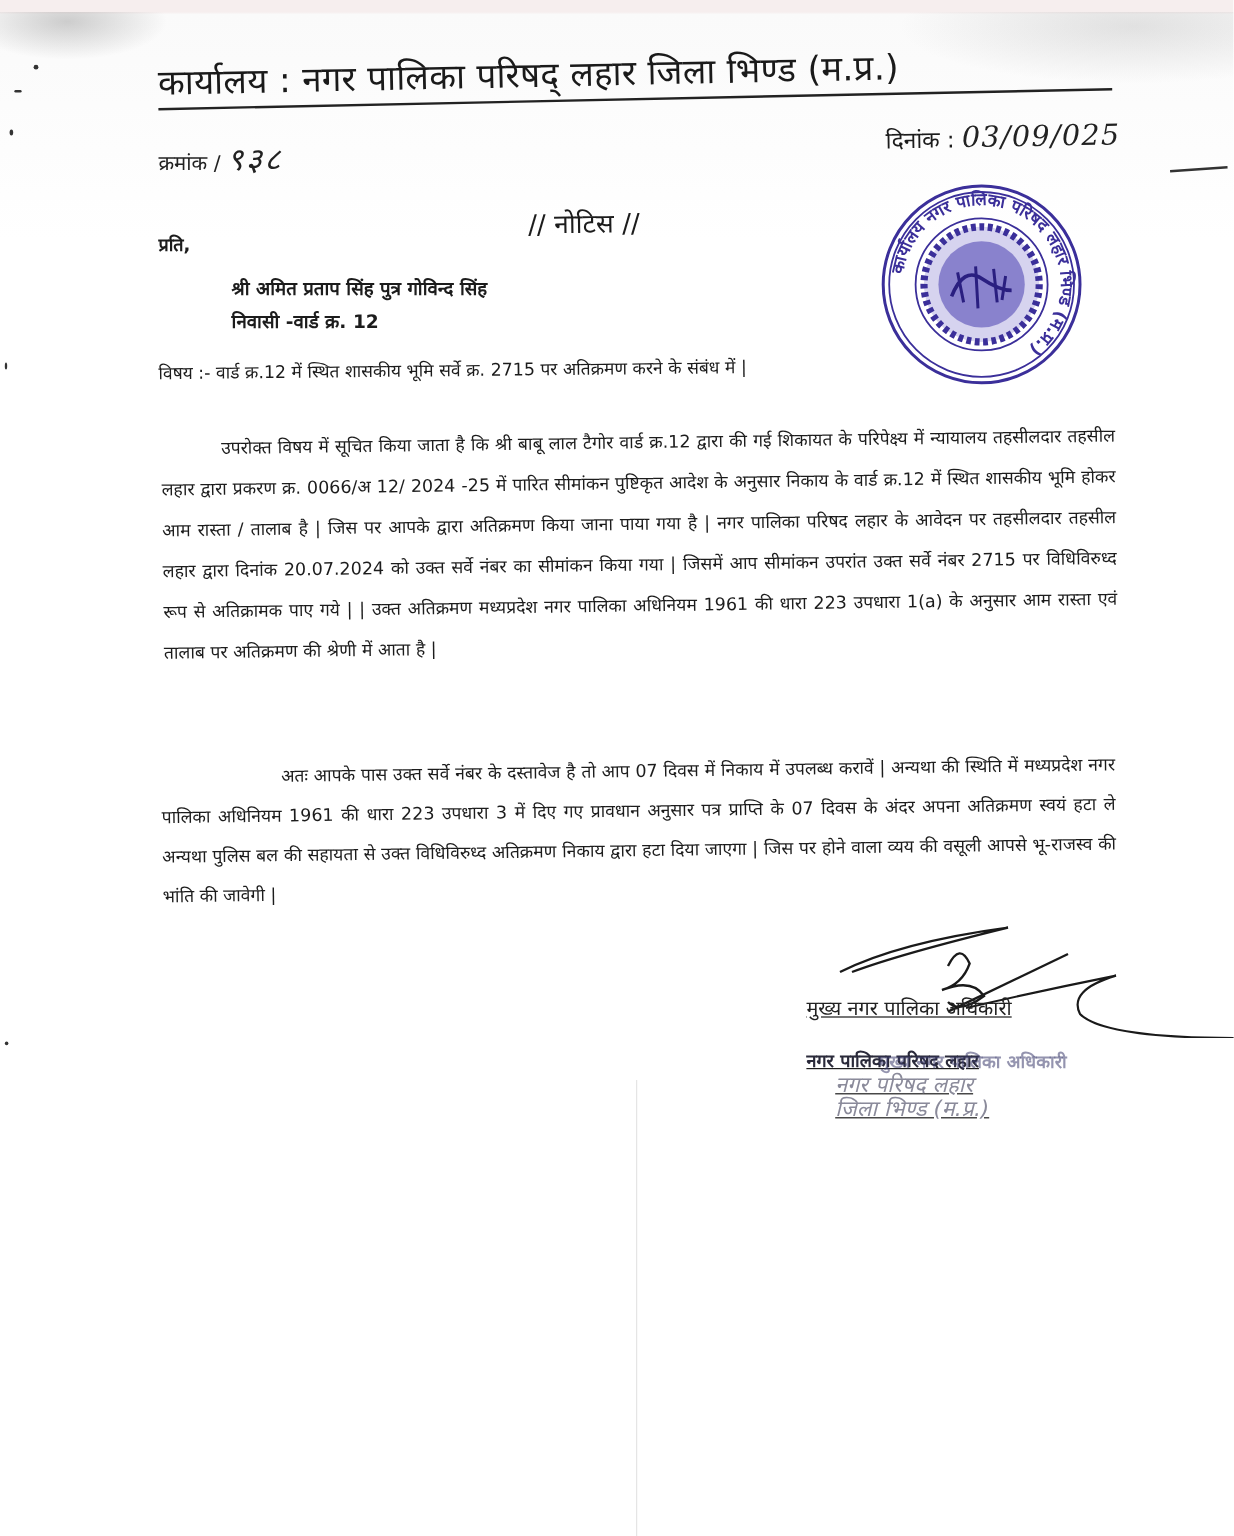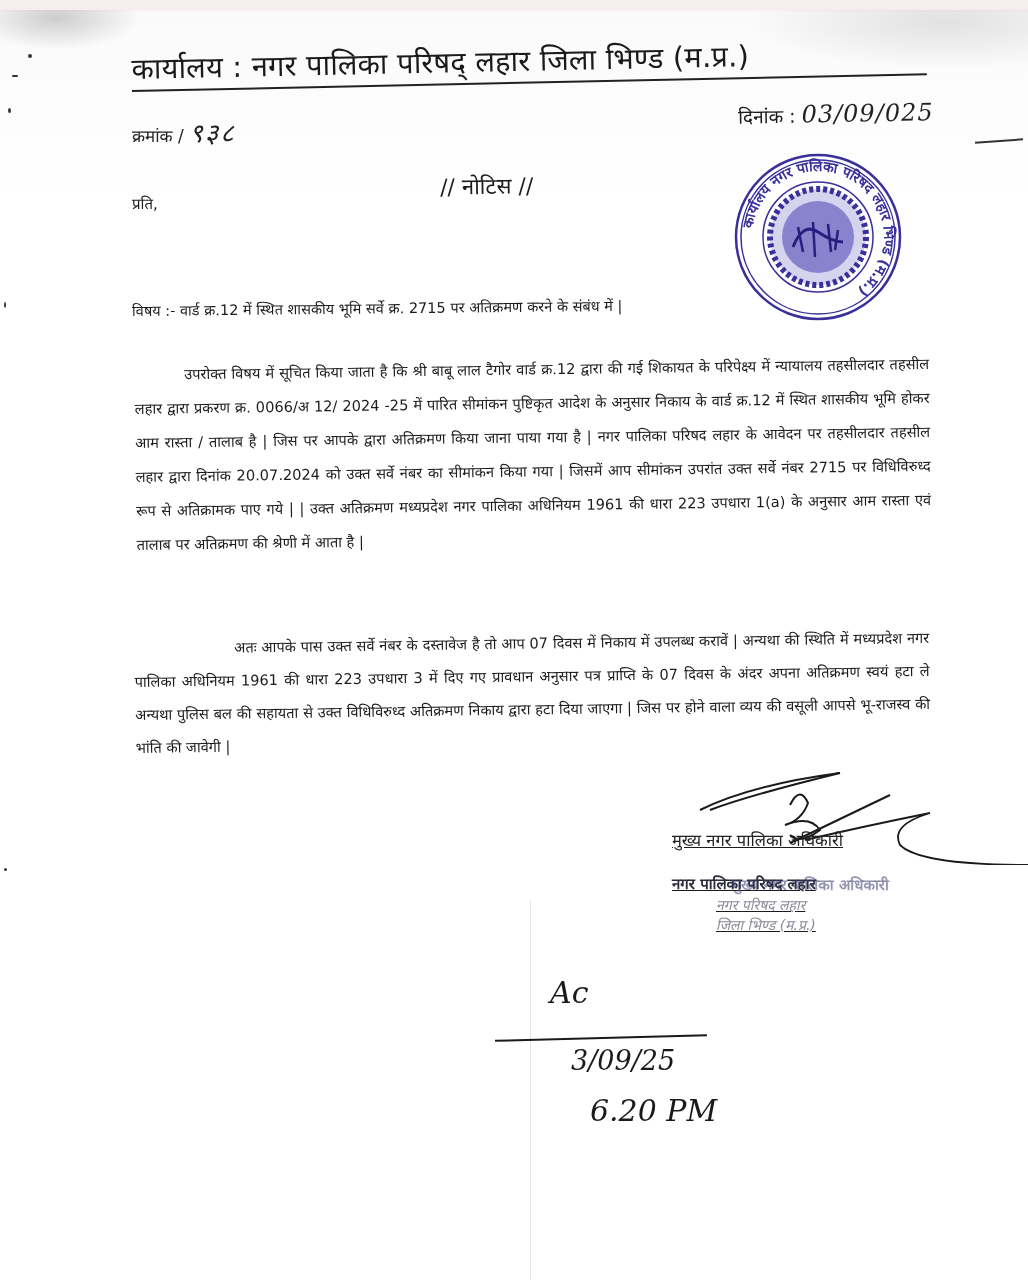"प्रति," .prati { font-weight: normal -> bold }
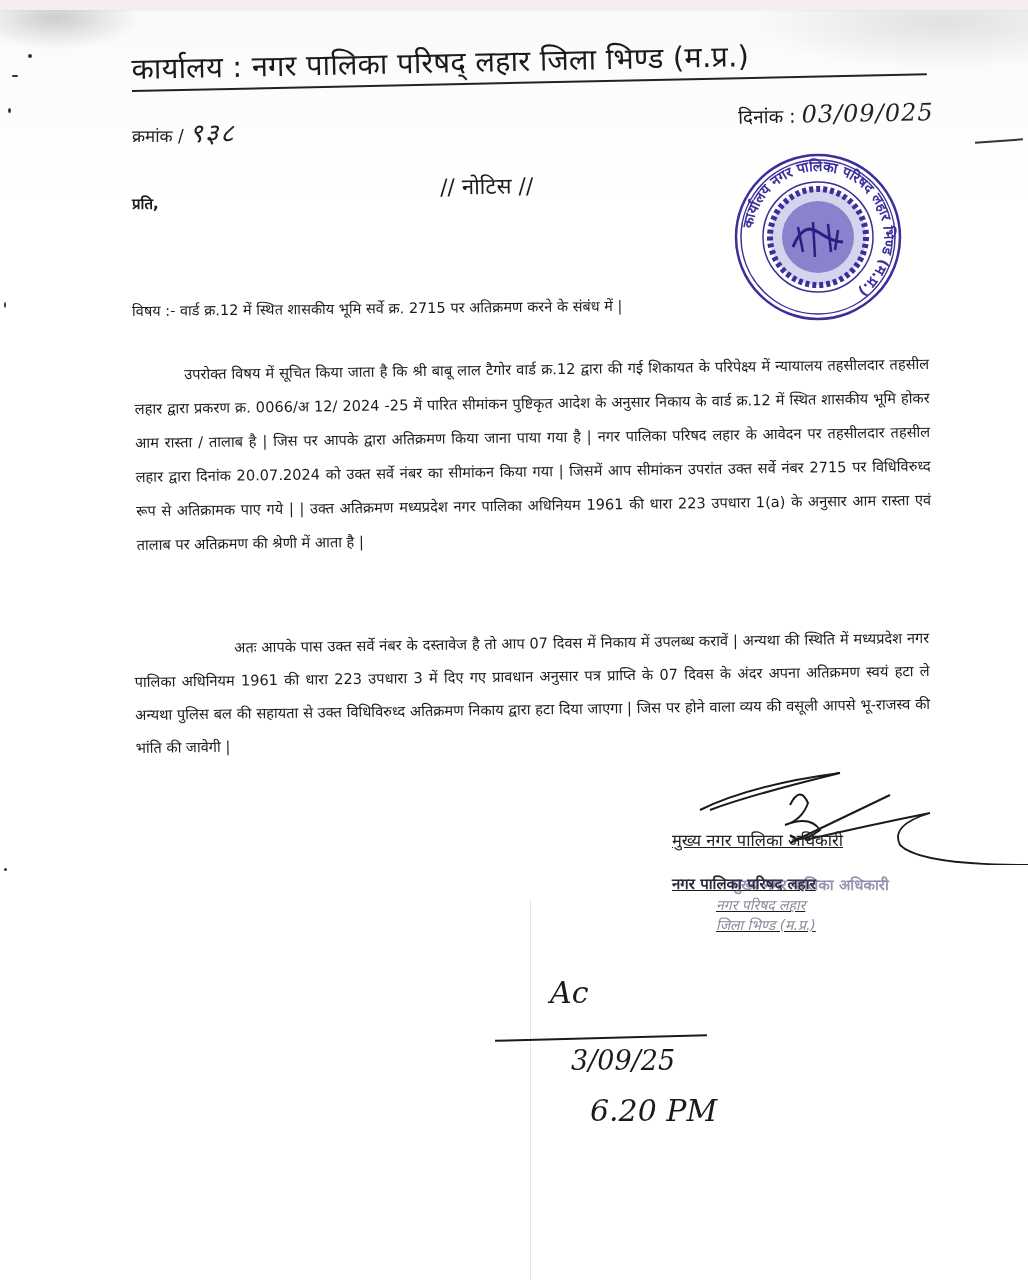"श्री अमित प्रताप सिंह पुत्र" div { html: none -> <div>श्री अमित प्रताप सिंह पुत्र गोविन्द सिंह</div> }
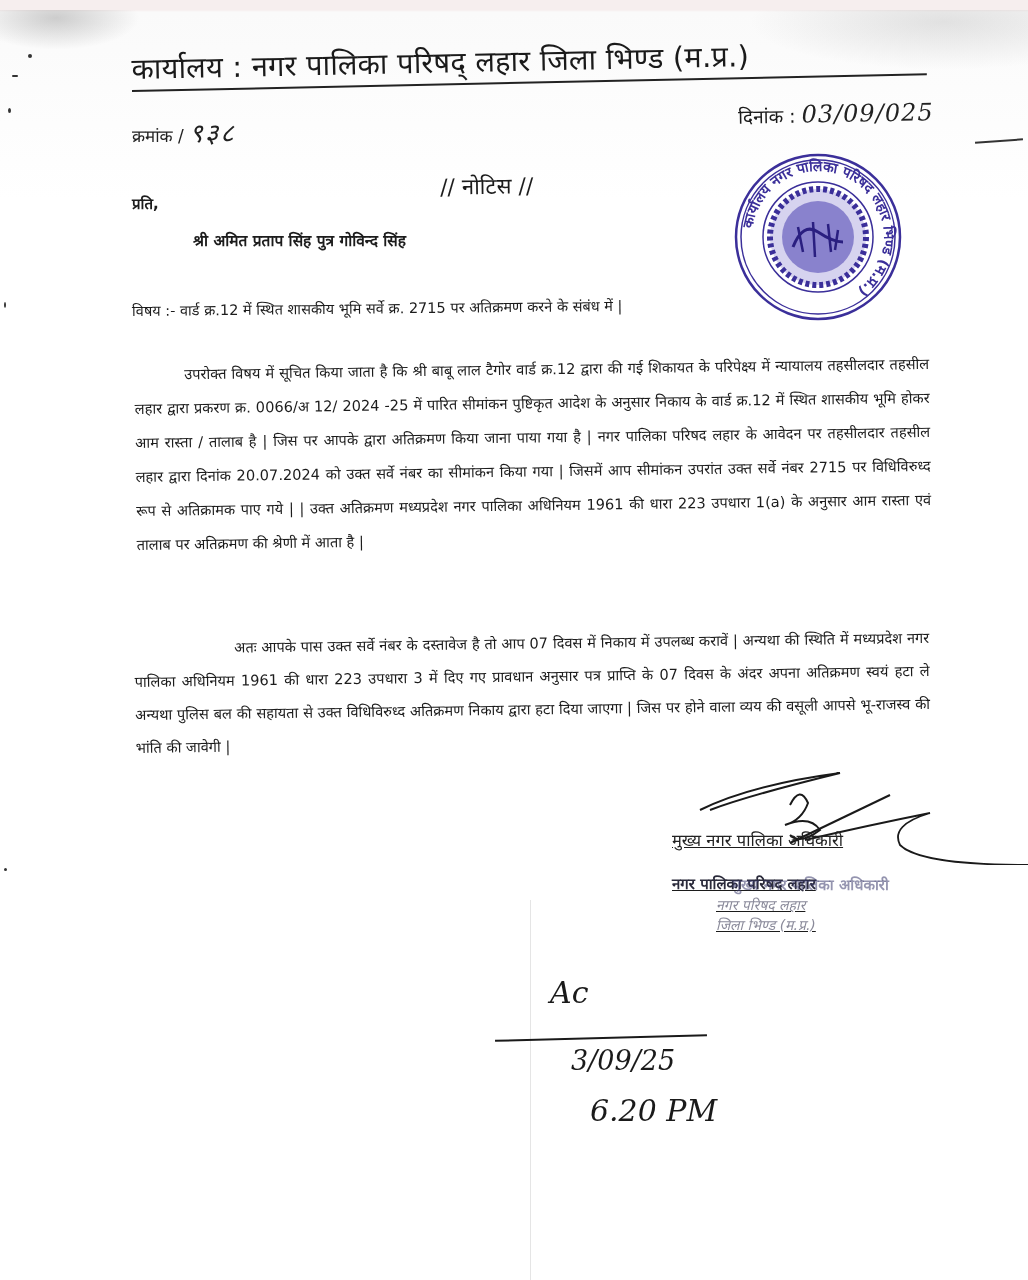"निवासी -वार्ड क्र. 12" div { html: none -> <div>निवासी -वार्ड क्र. 12</div> }
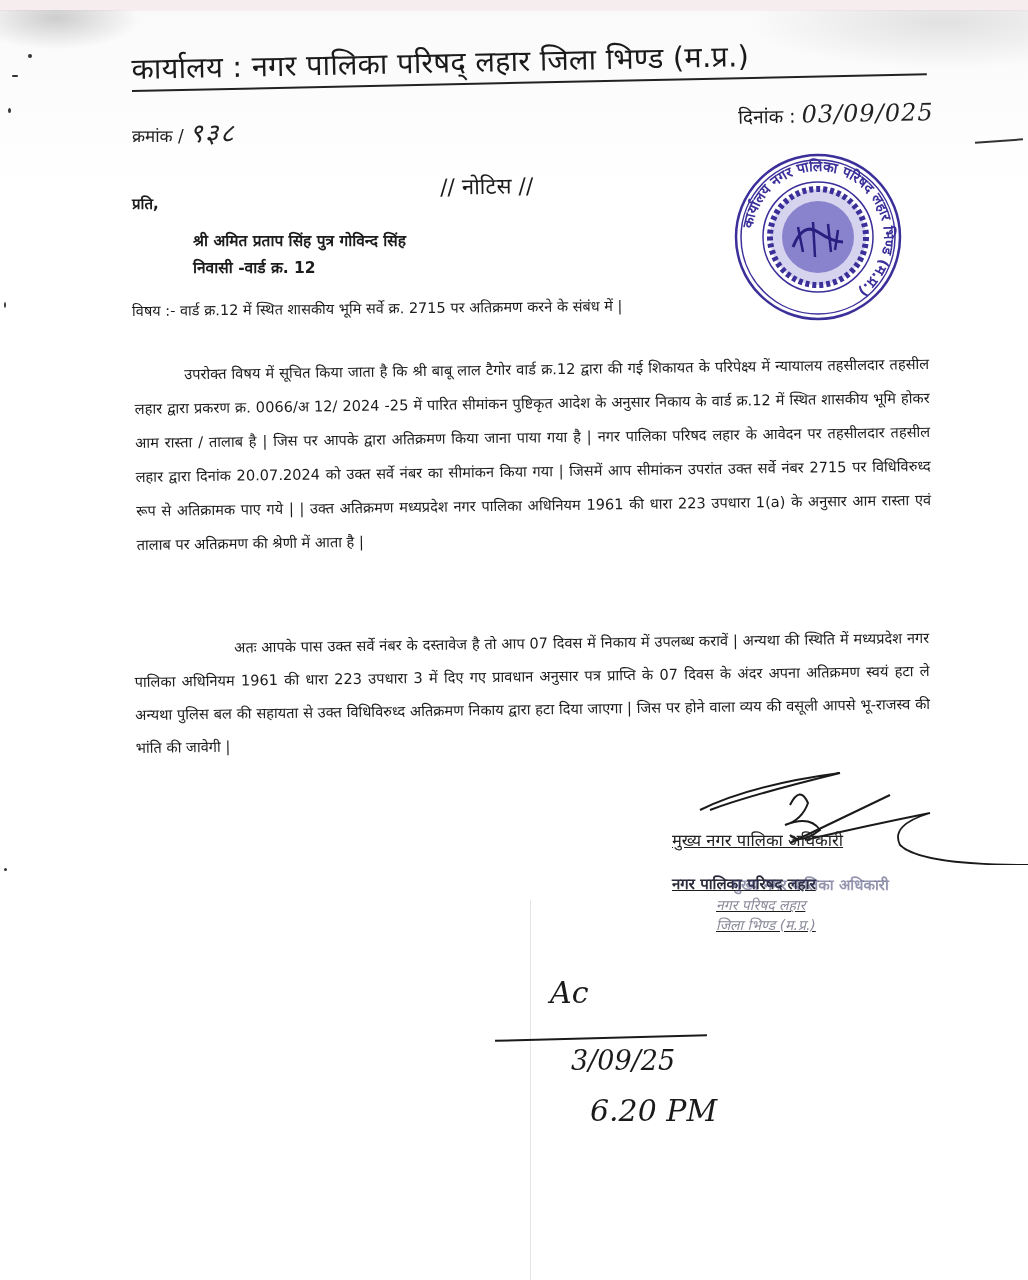"नगर परिषद लहार" .sign-stamp-2 { font-size: 14px -> 18px; margin-left: 44px -> 24px }
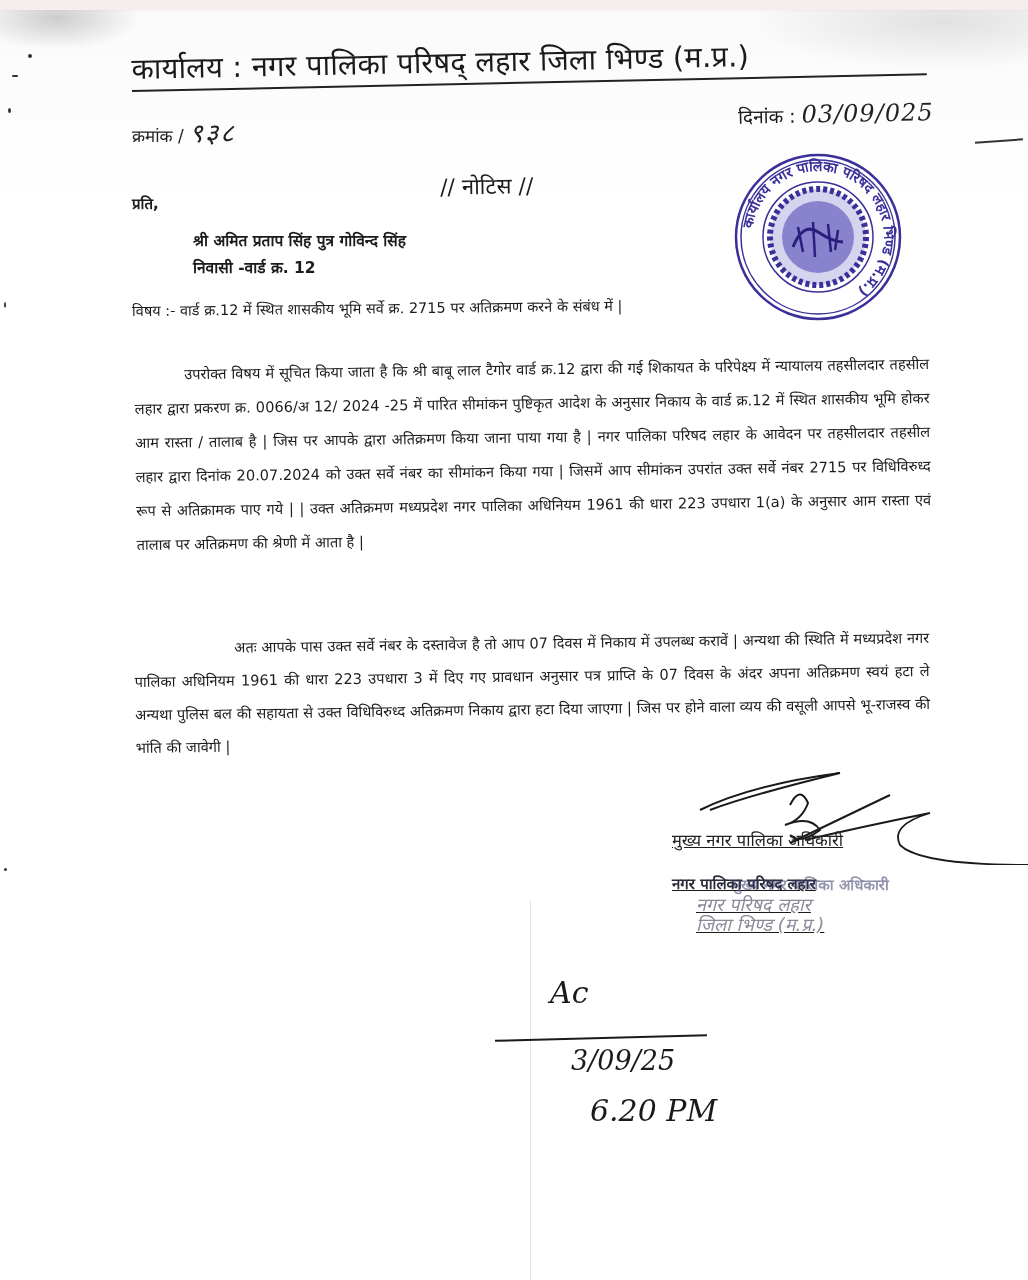"Ac" div.receipt { html: <div> <div>Ac</div> <div></div> <div>3/09/25</div> <div>6.20 PM</div> </div> -> none }
